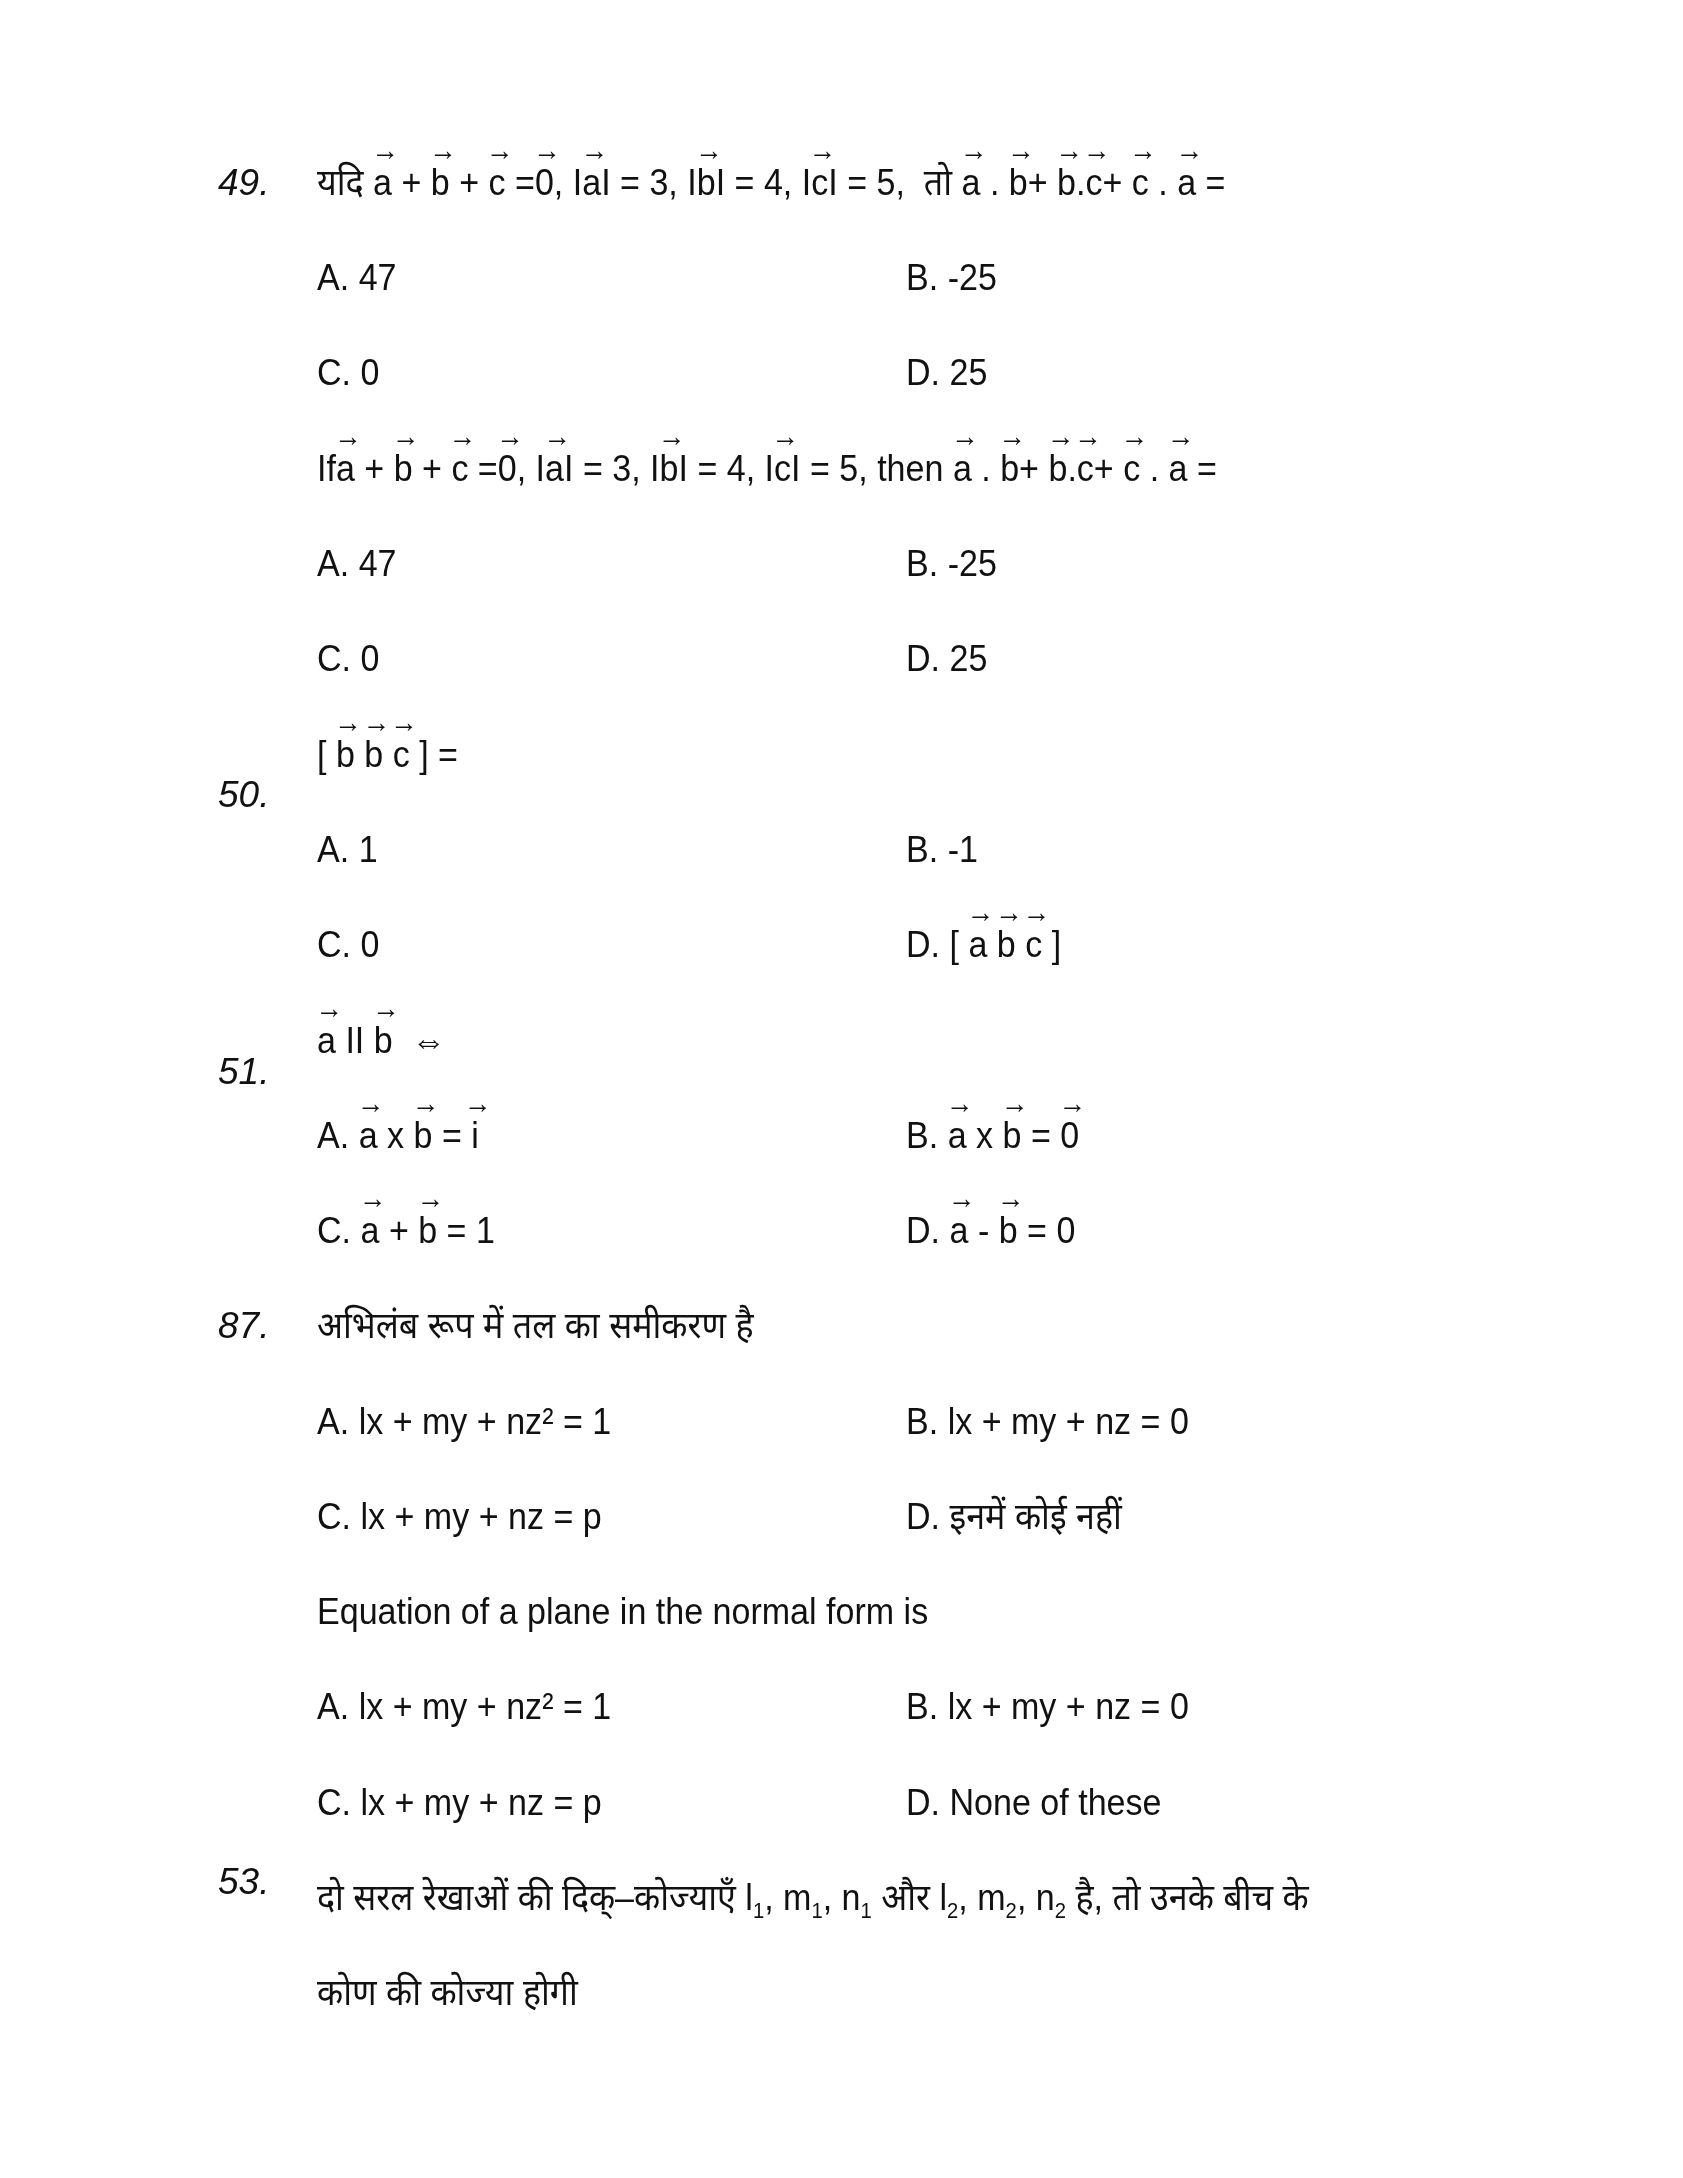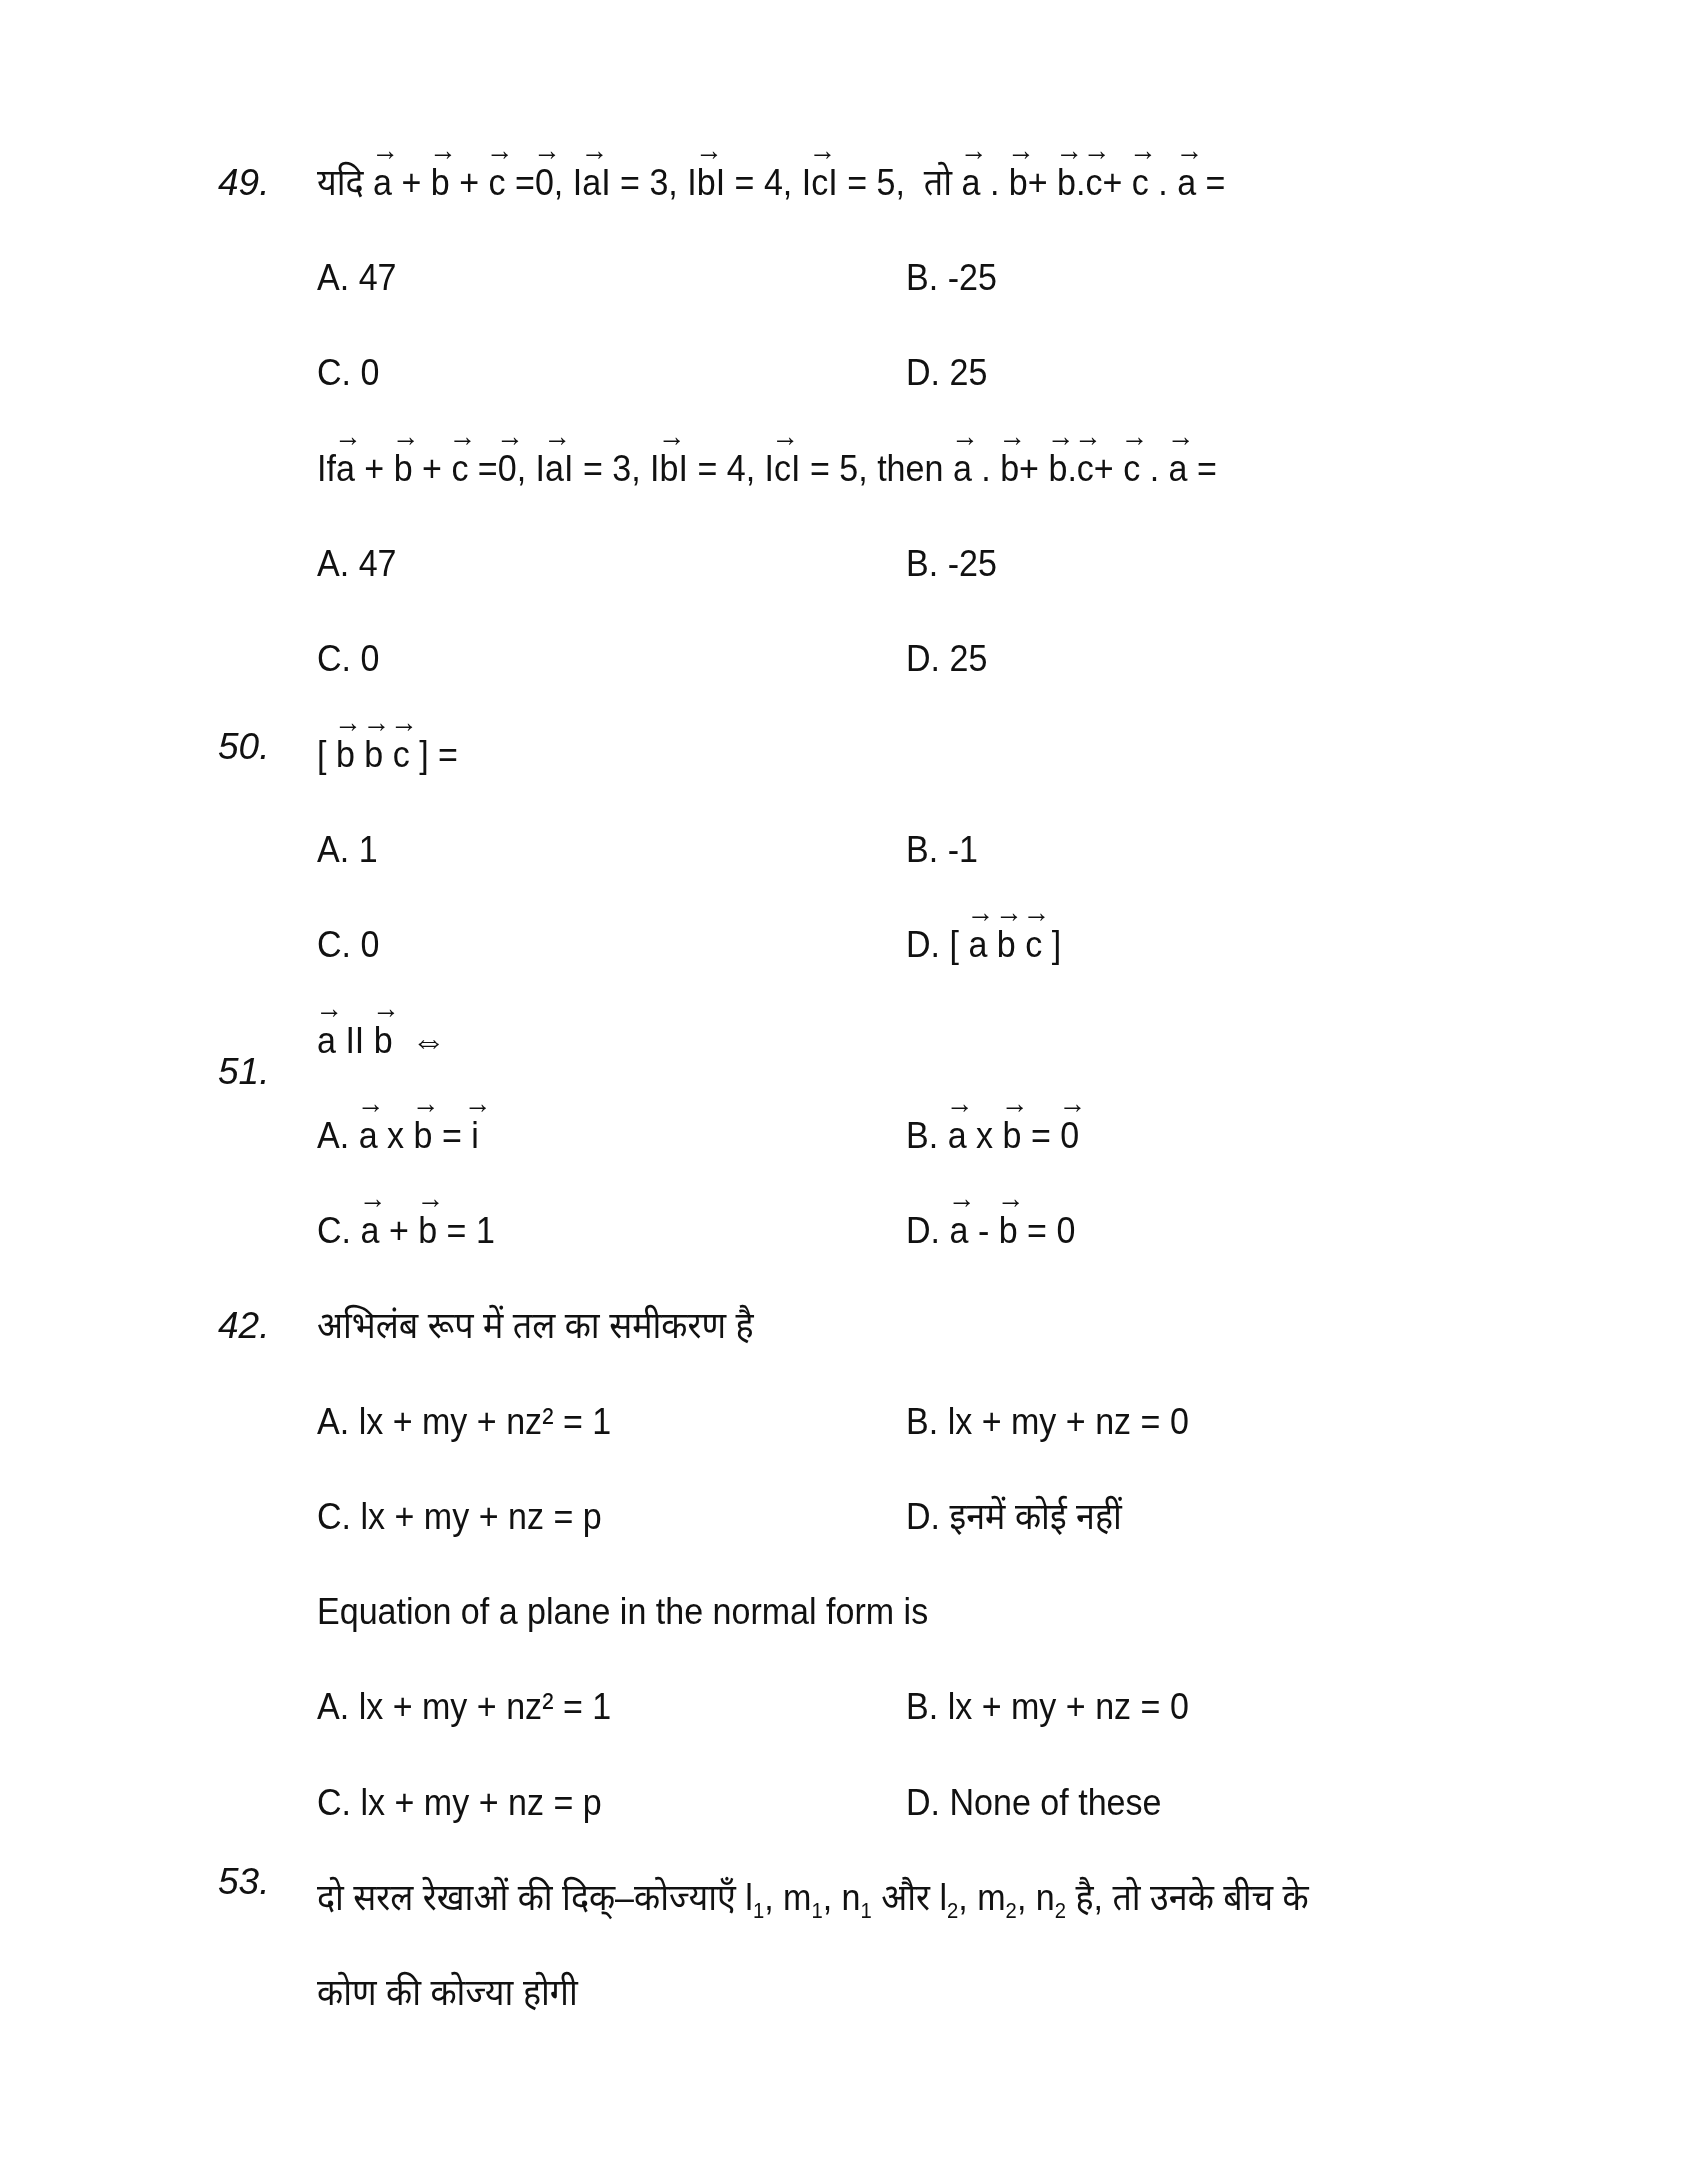"50." div.qnum { top: 725px -> 773px }
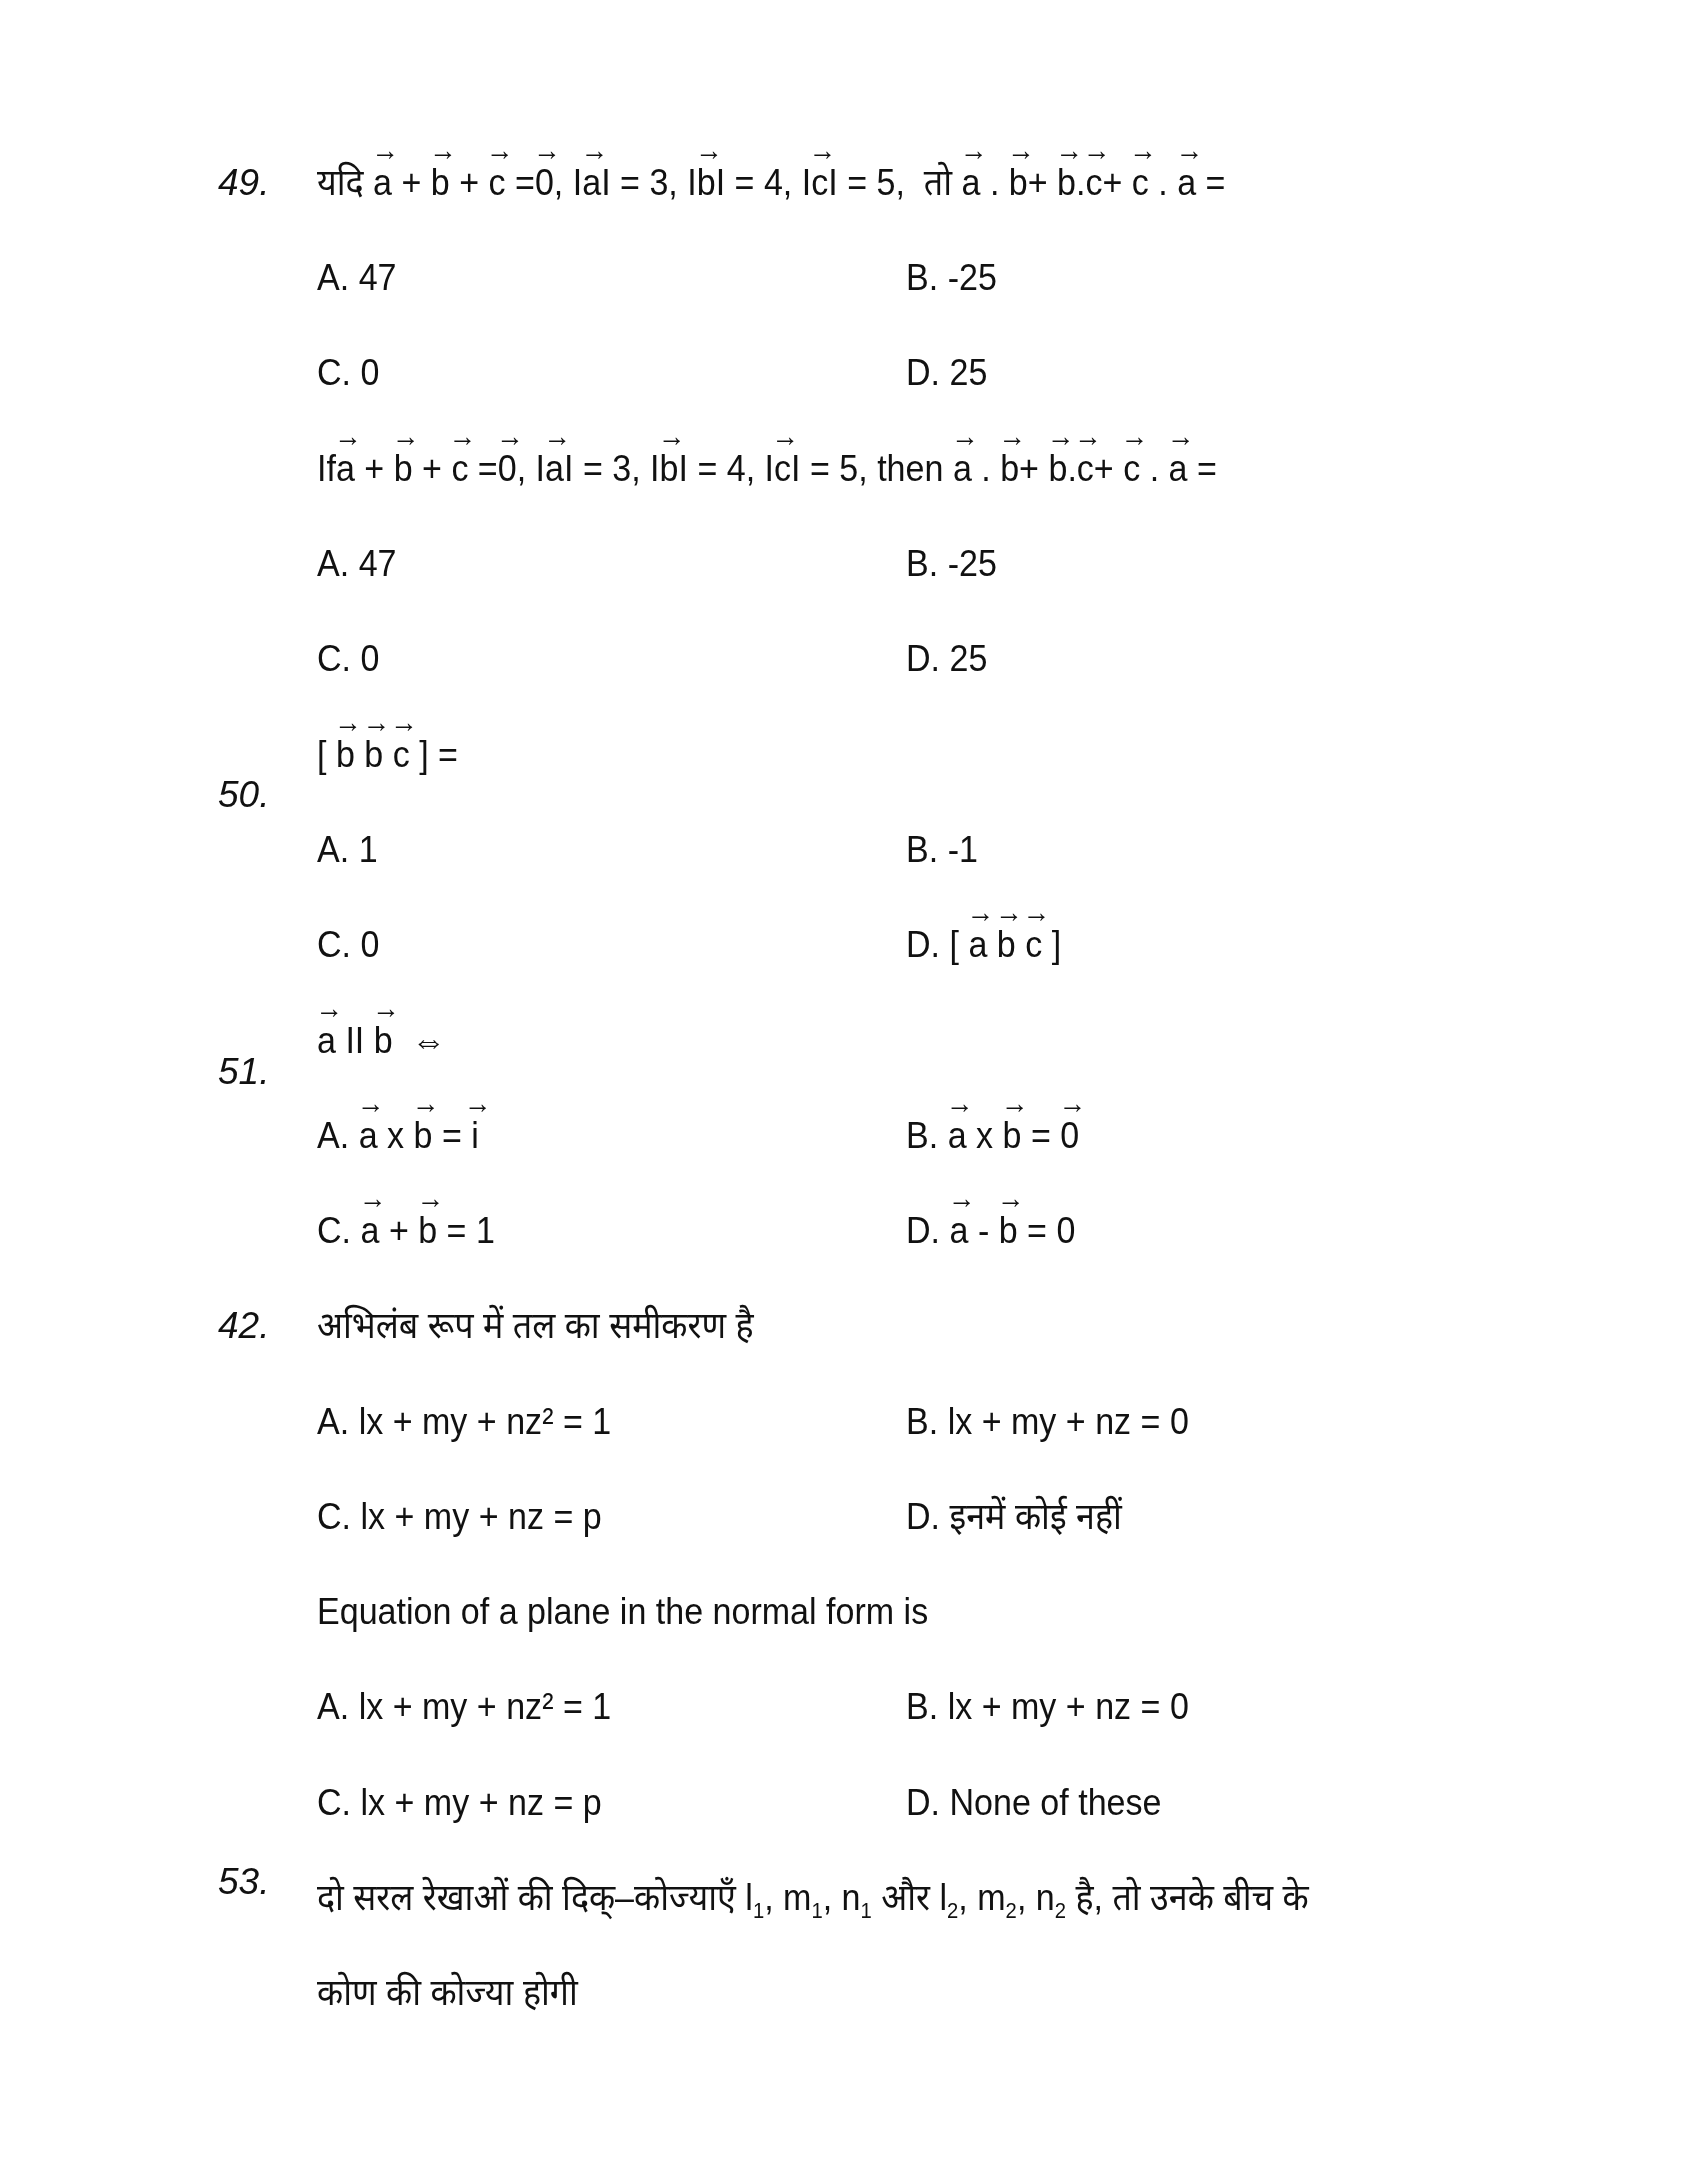"42." div.qnum { text: 42 -> 87 }
